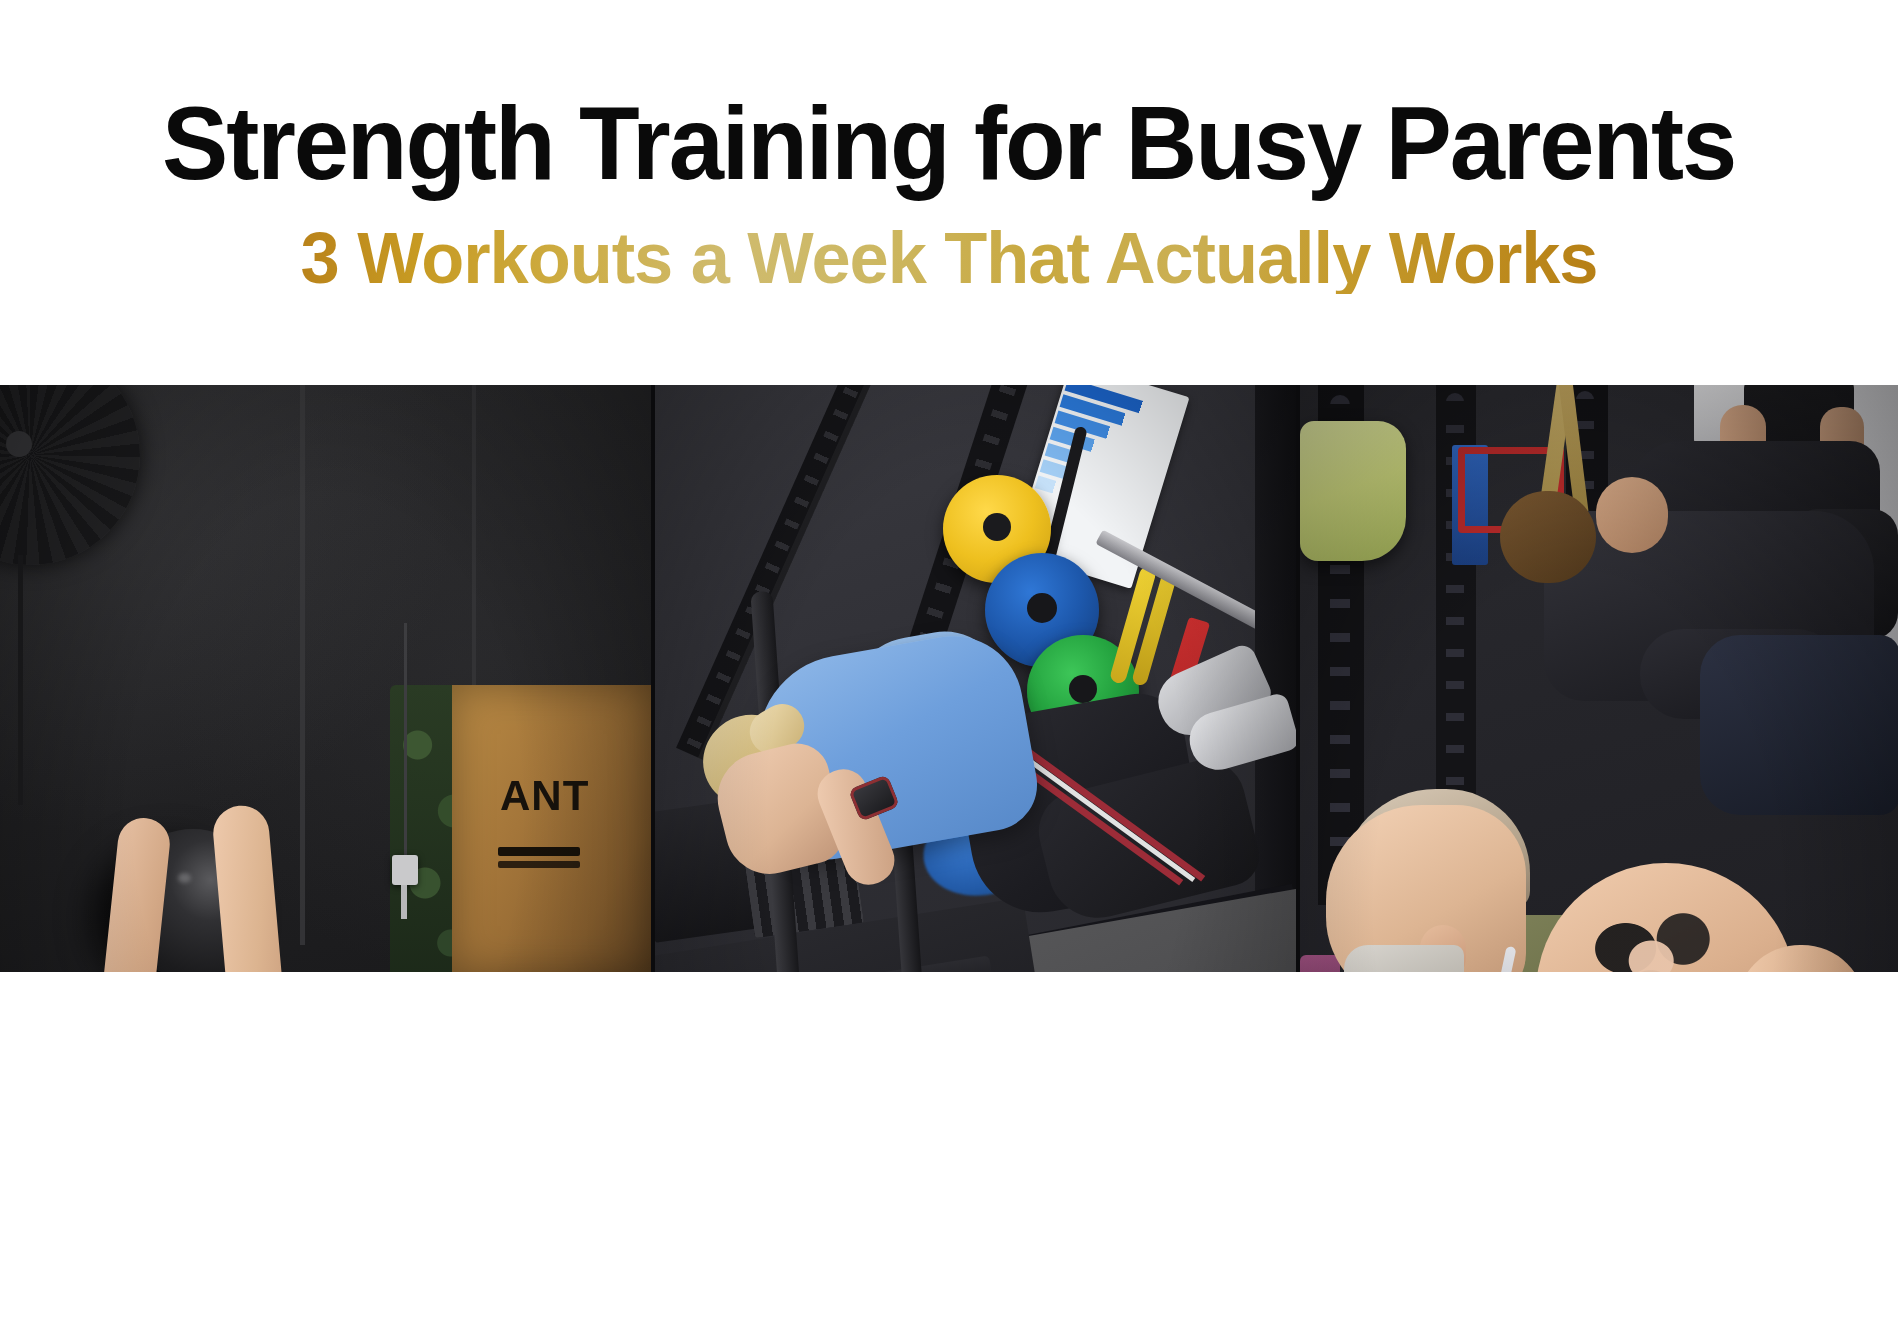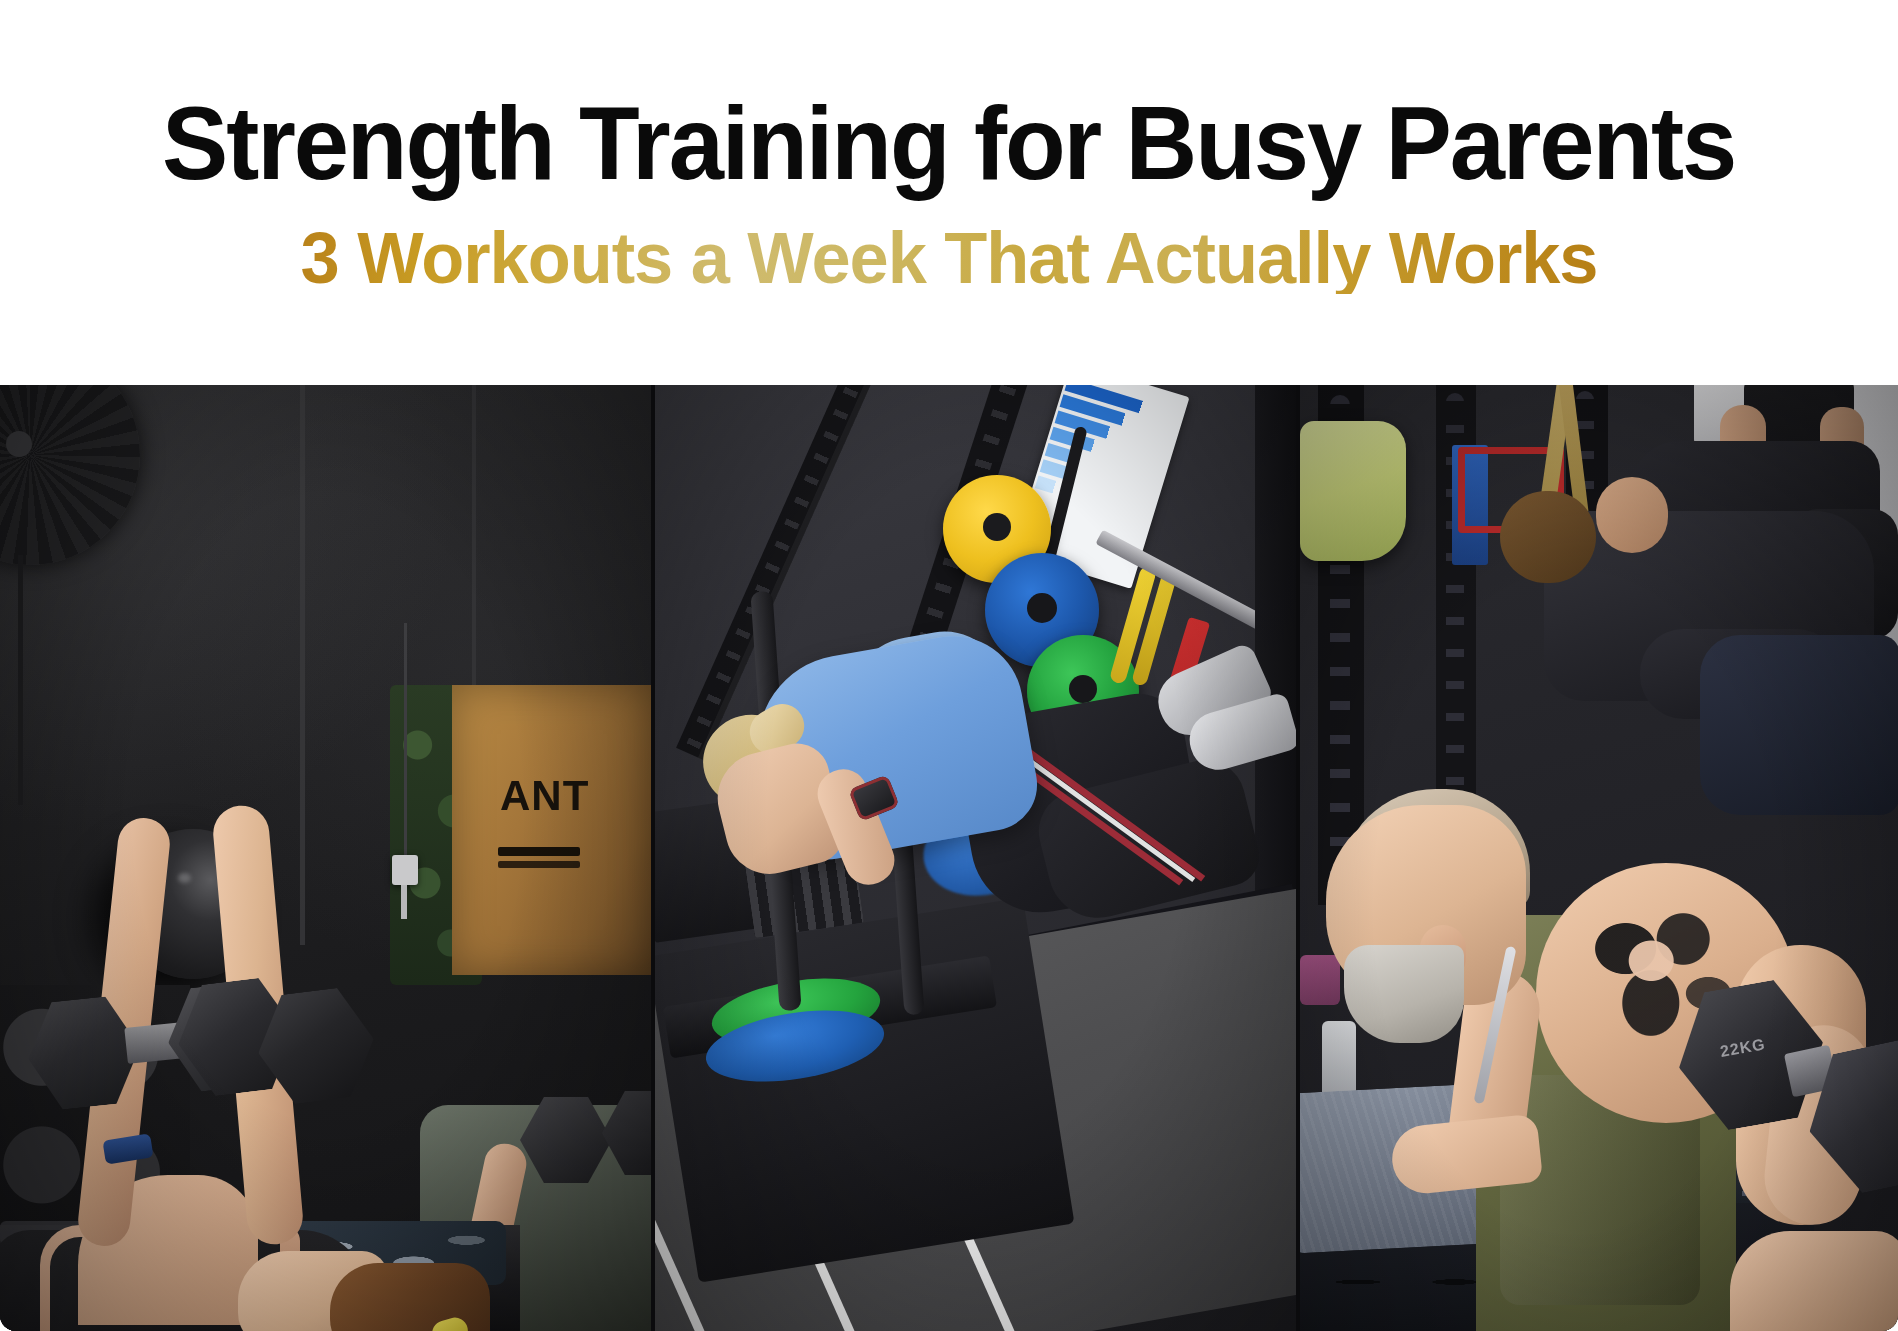"Strength Training for Busy Parents" #poster { border-radius: 16px -> none; height: 1331px -> 972px }
